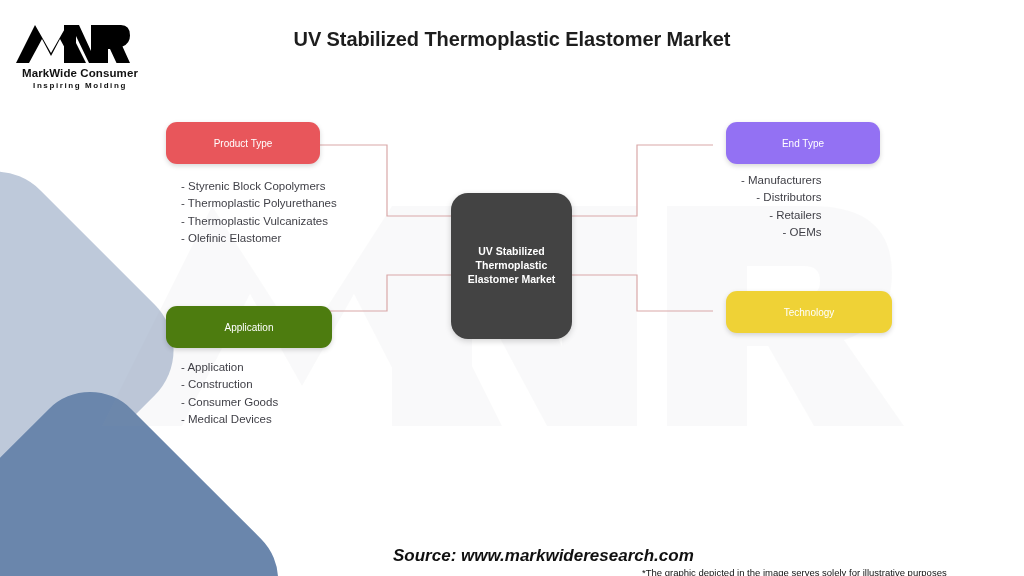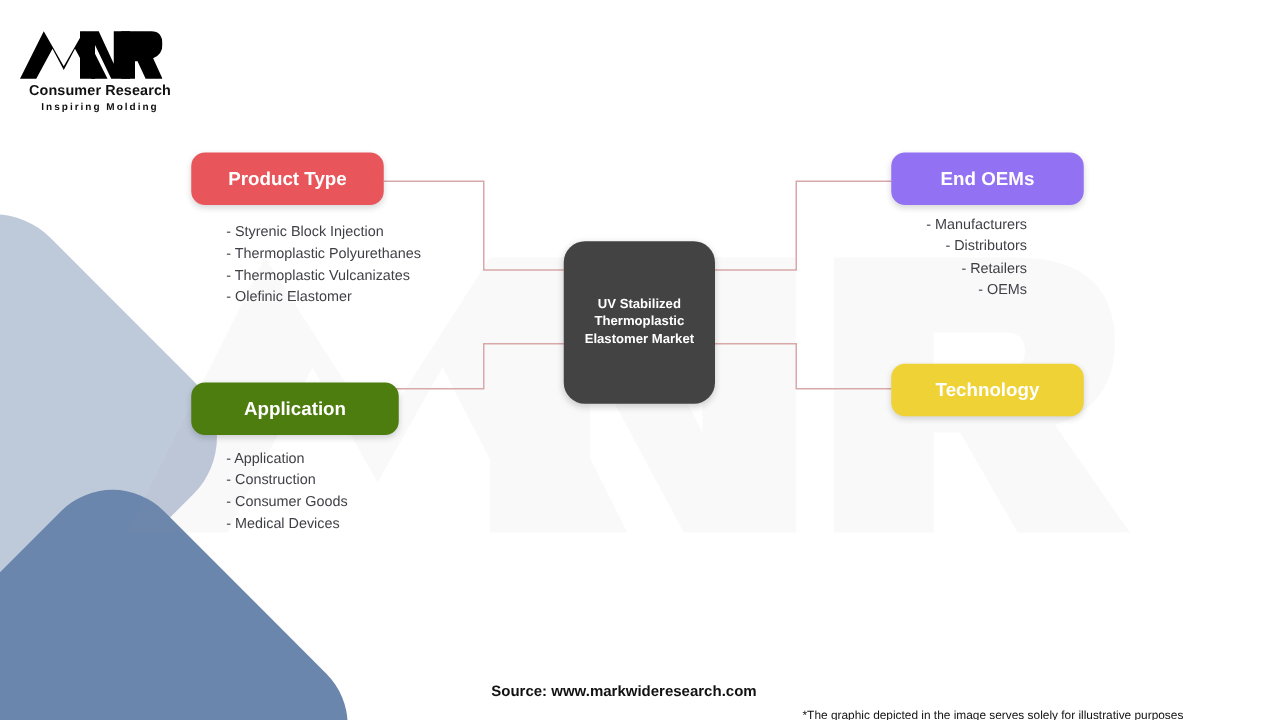"UV Stabilized Thermoplastic Elastomer" div.title { html: none -> <div>UV Stabilized Thermoplastic Elastomer Market</div> }
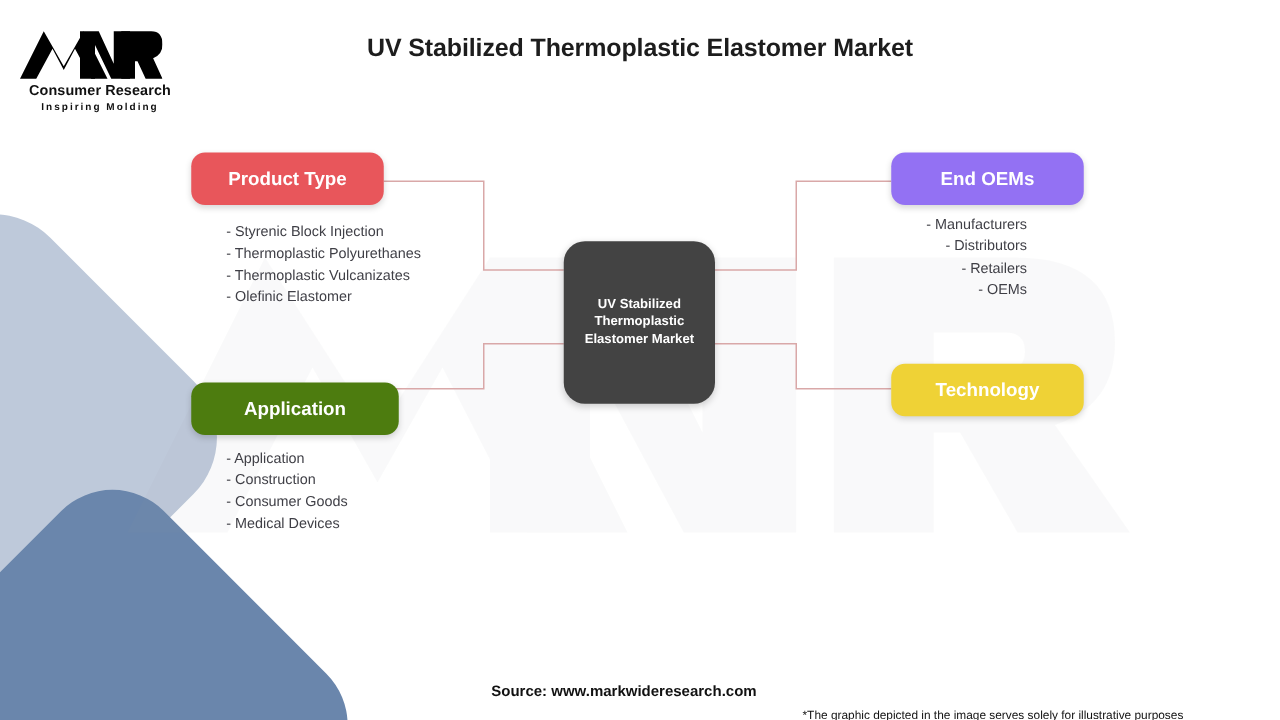"Consumer Research" div.logo-name { text: Consumer Research -> MarkWide Consumer }
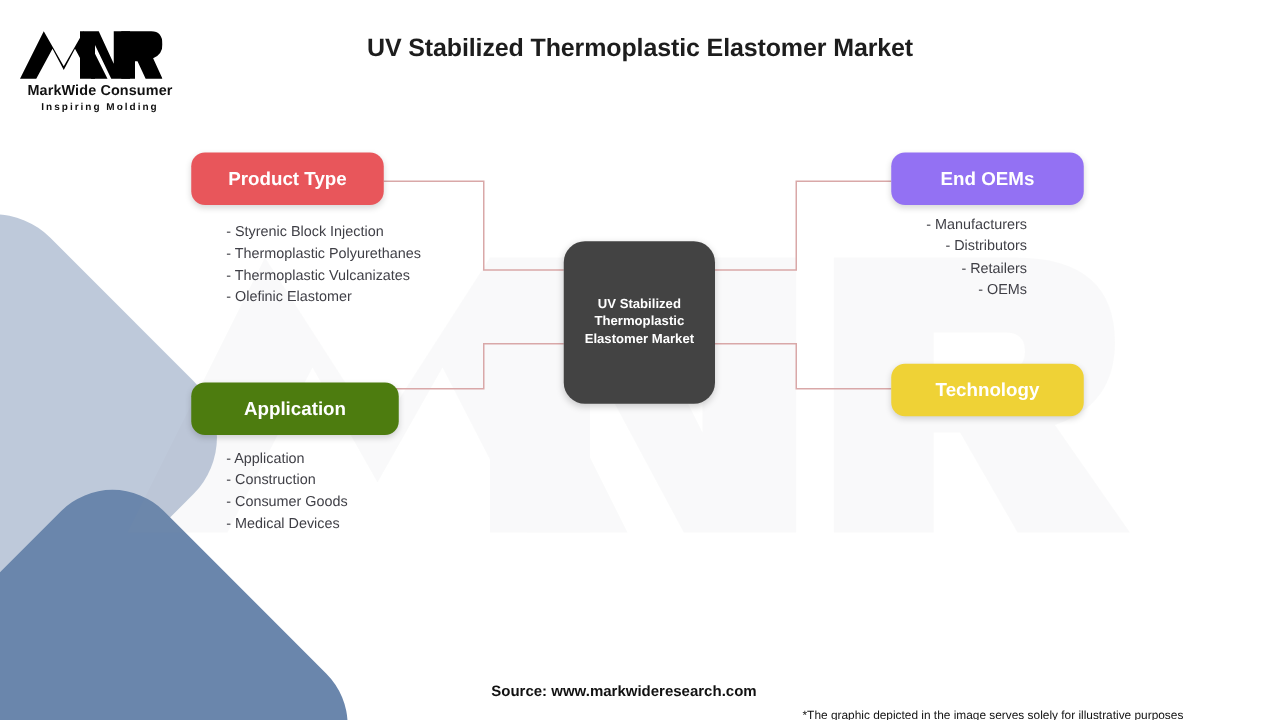"Product Type" .pill { font-size: 15px -> 10px; font-weight: bold -> normal; margin-left: none -> 13px }
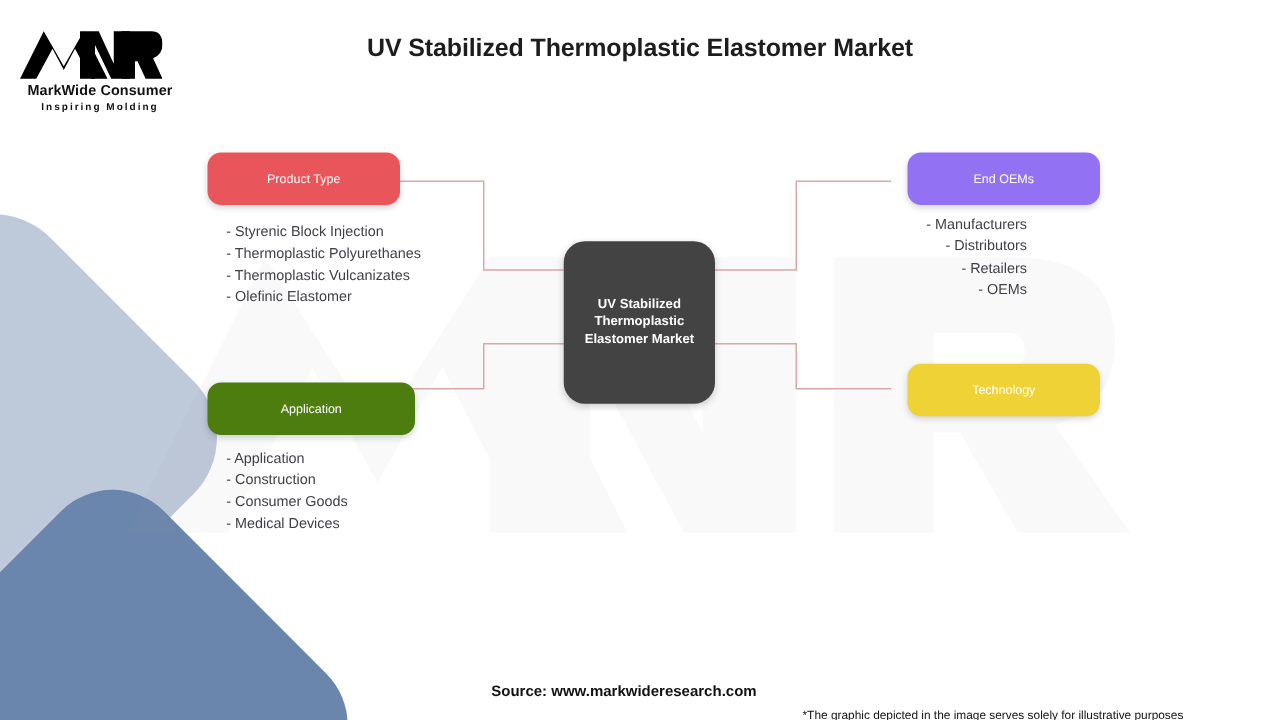"End OEMs" span { text: OEMs -> Type }
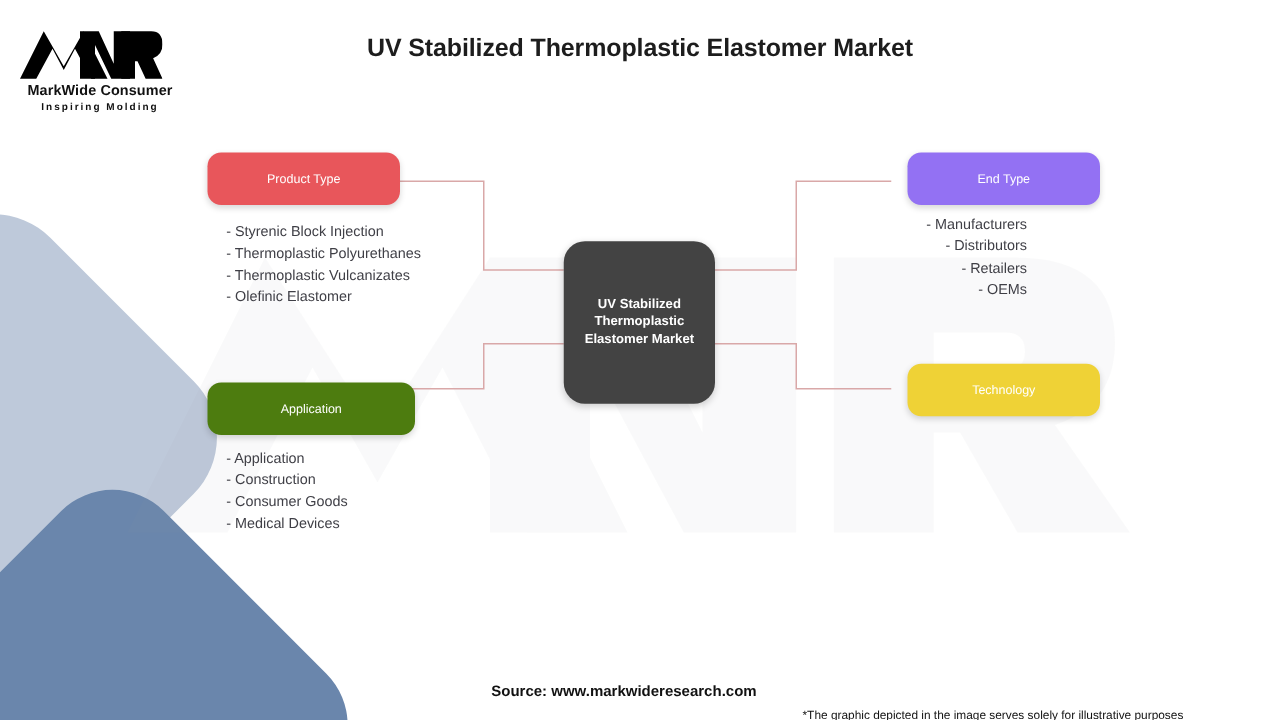"- Styrenic Block Injection" div { text: Injection -> Copolymers }
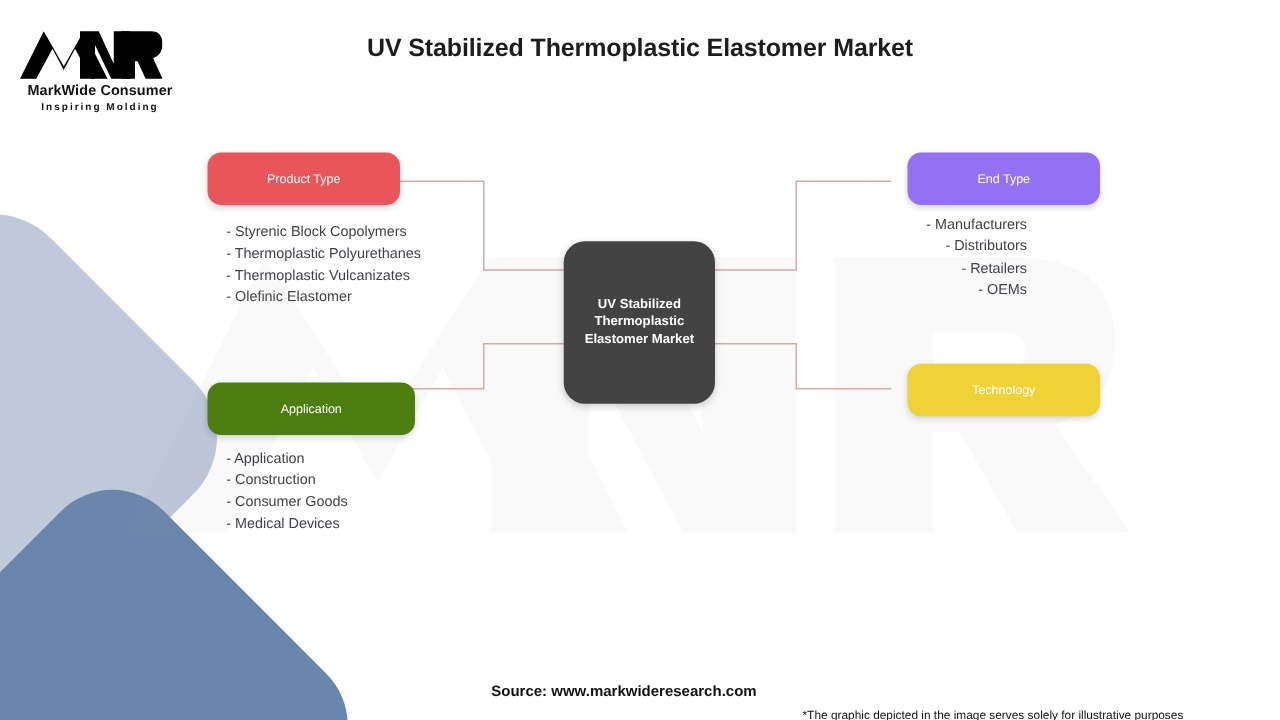"UV Stabilized" .center-node { height: 130px -> 146px }
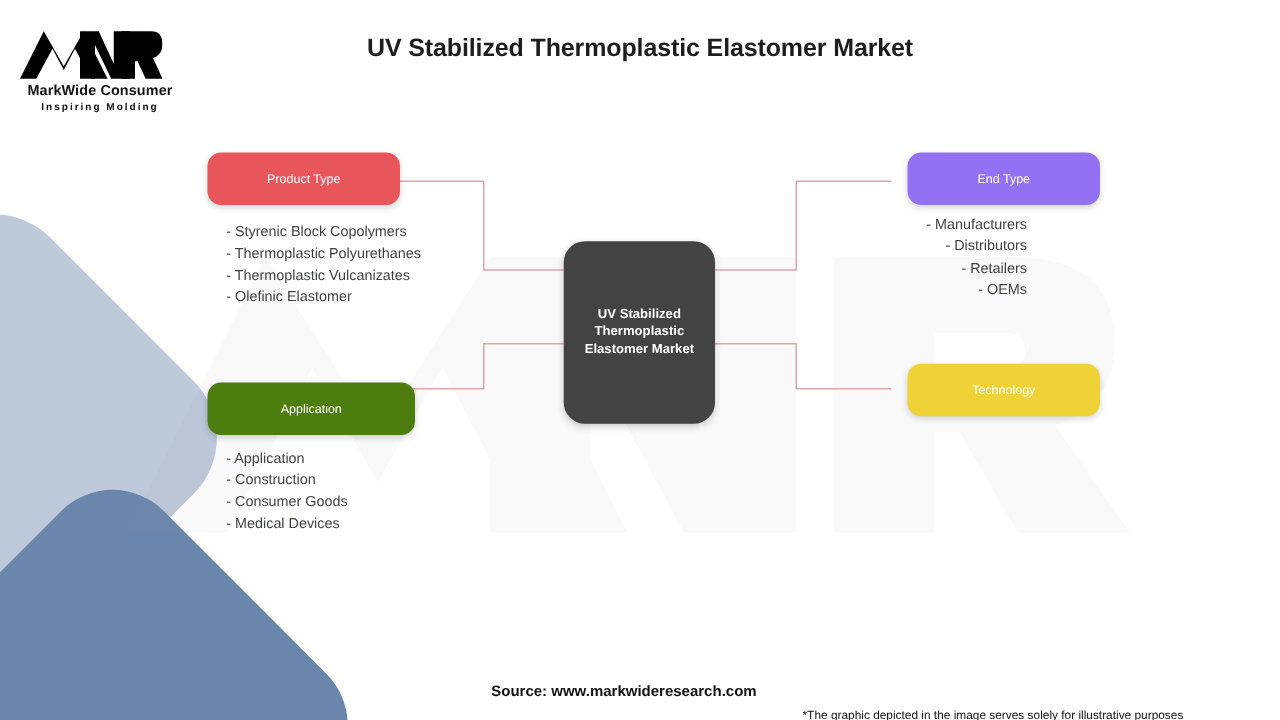"Technology" .pill-tech { width: 154px -> 166px }
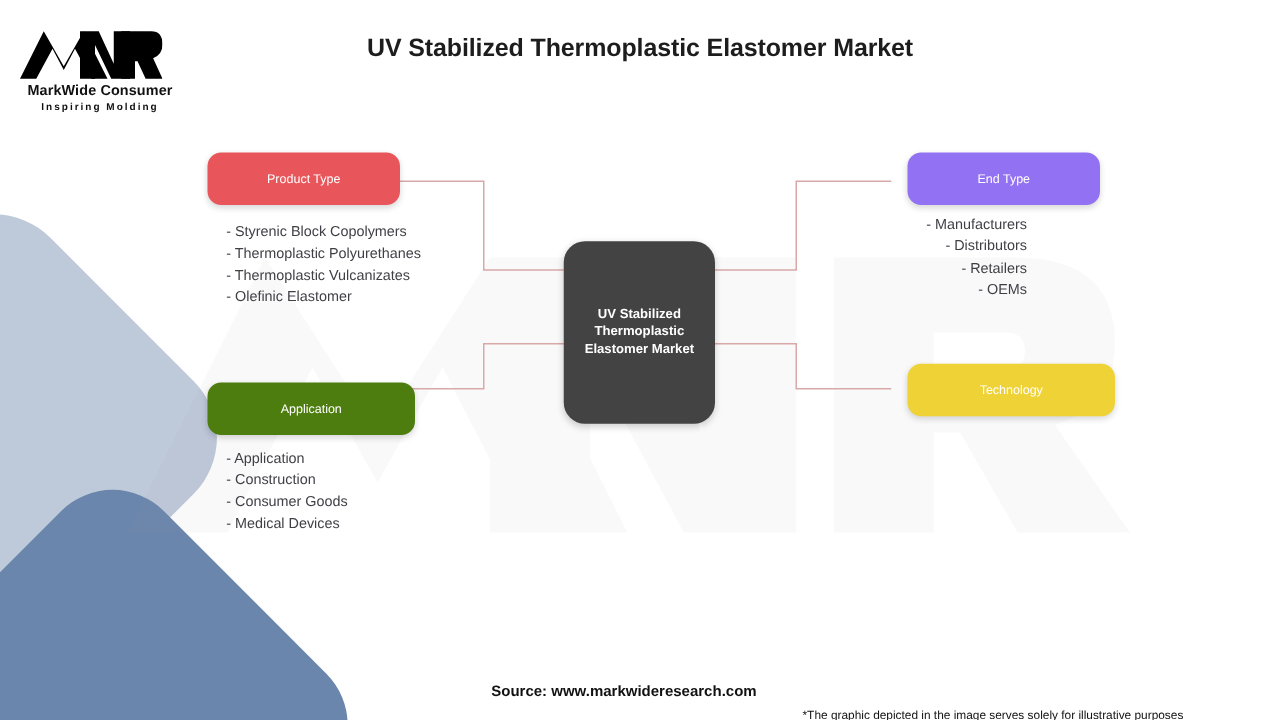"Source: www.markwideresearch.com" .source { font-size: 12px -> 17px; font-style: none -> italic }
